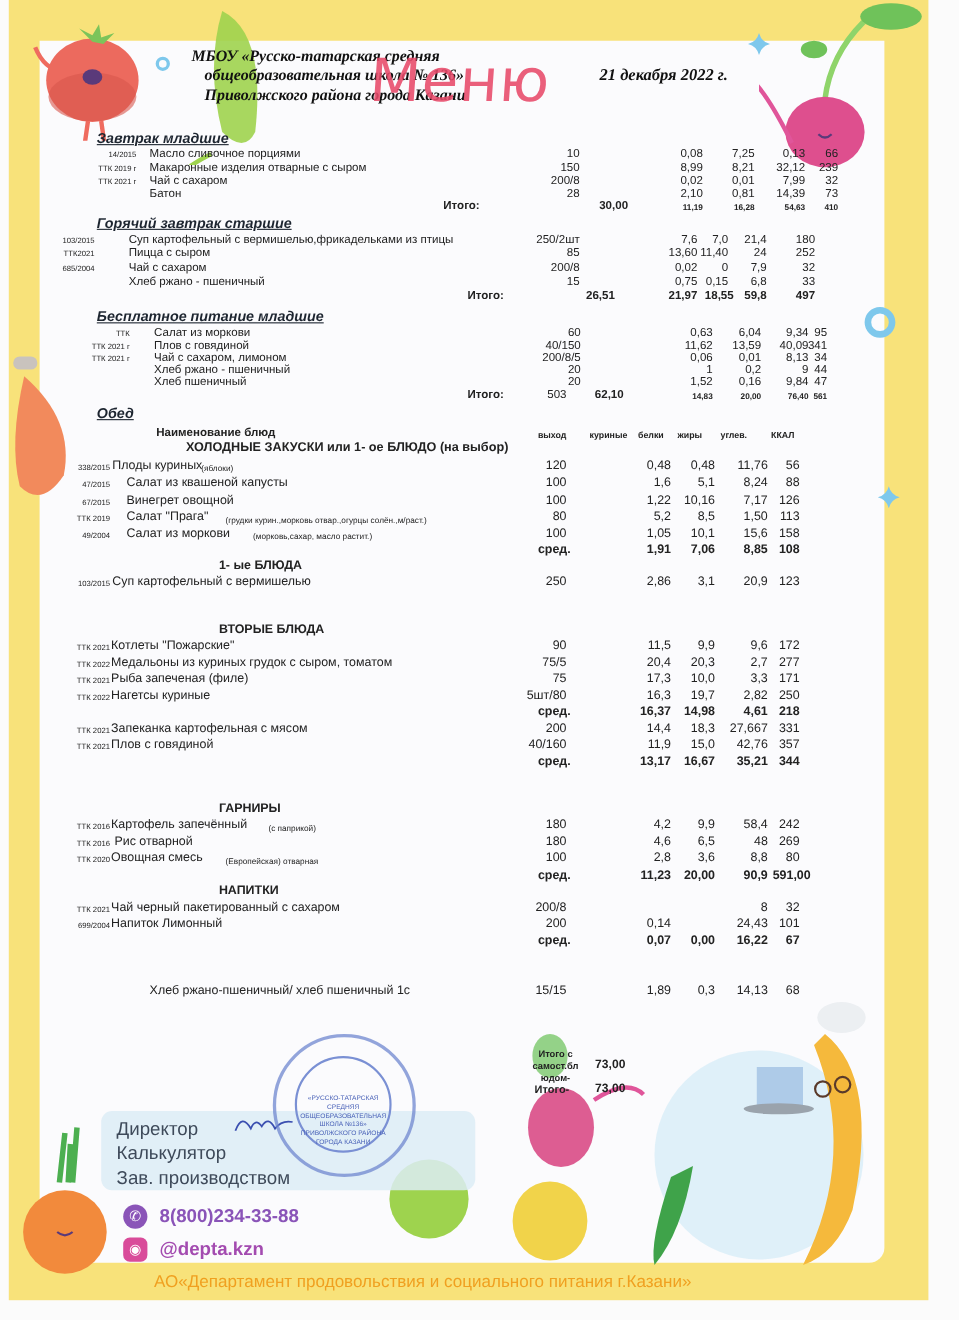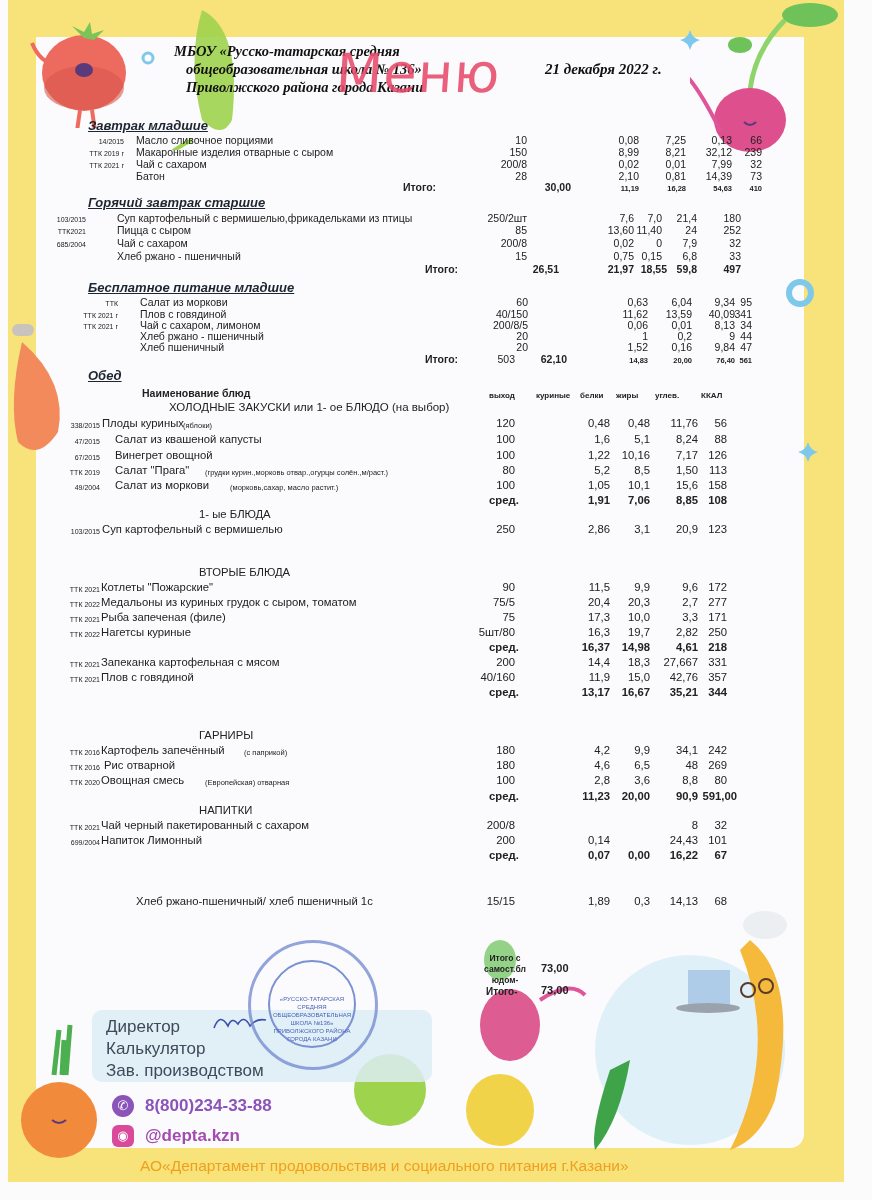"ХОЛОДНЫЕ ЗАКУСКИ или 1- ое" .cat { font-weight: normal -> bold }
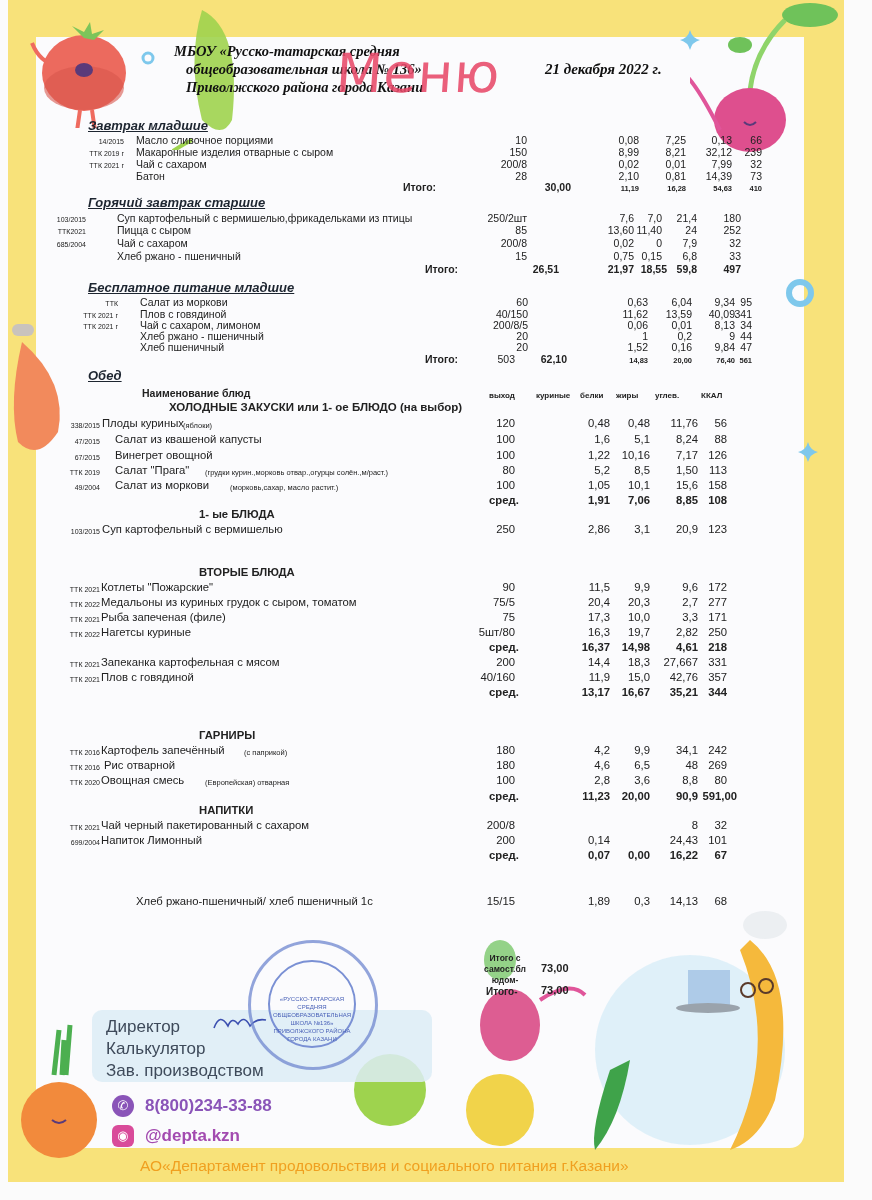"34,1" span.num { text: 34,1 -> 58,4 }
